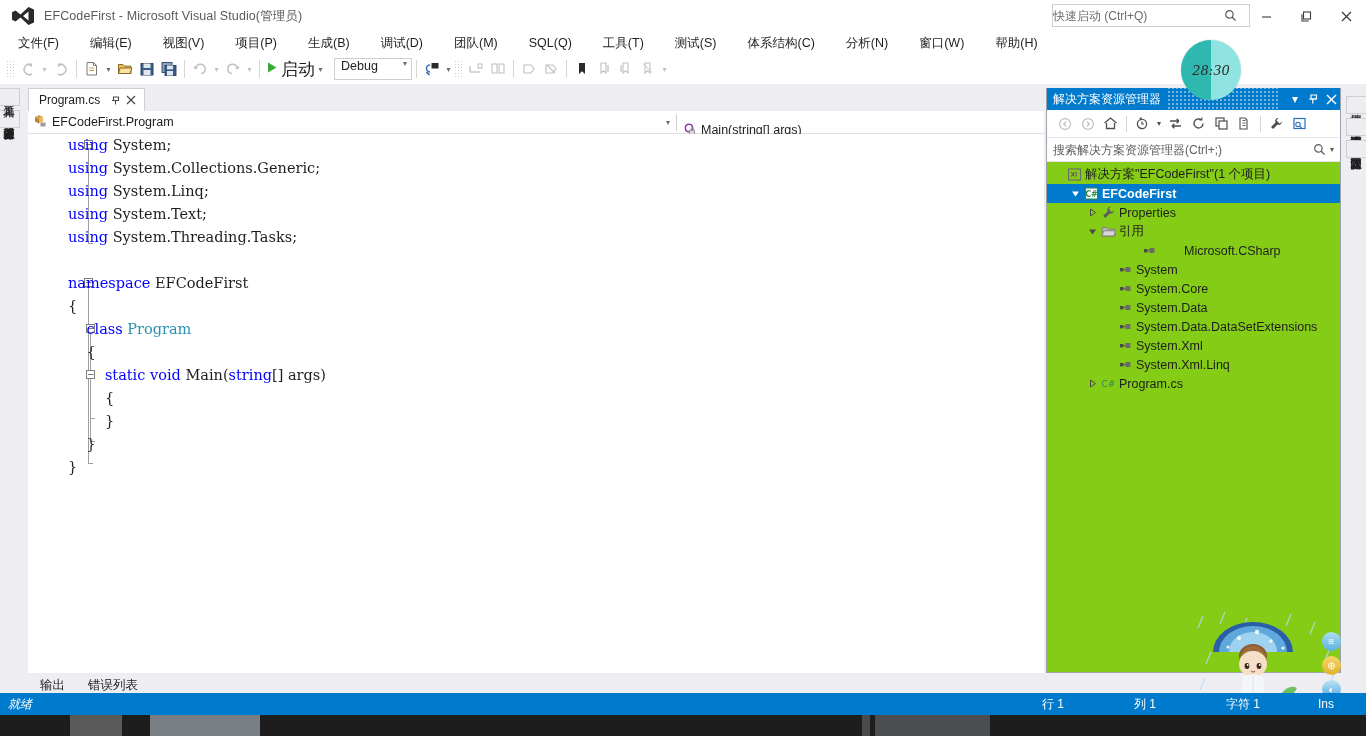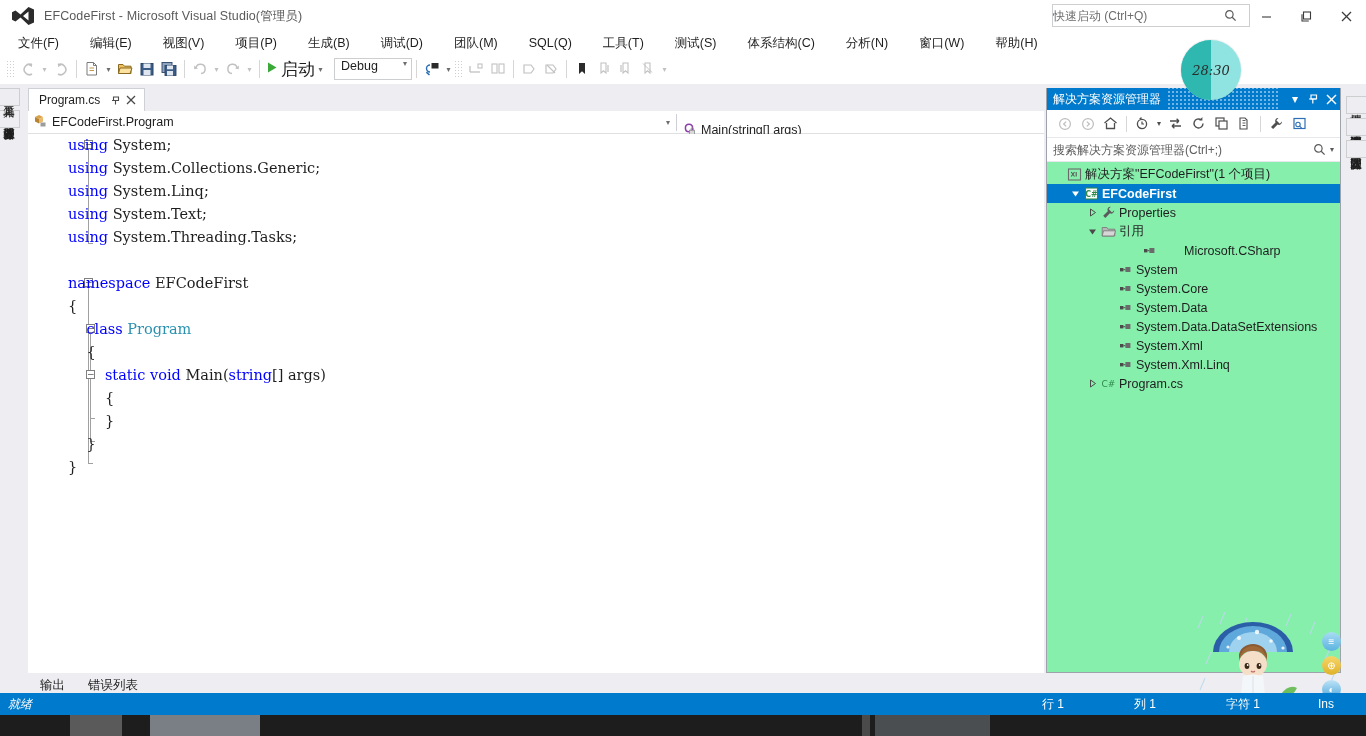"解决方案资源管理器" .solexp { background: #86efac -> #84cc16 }
